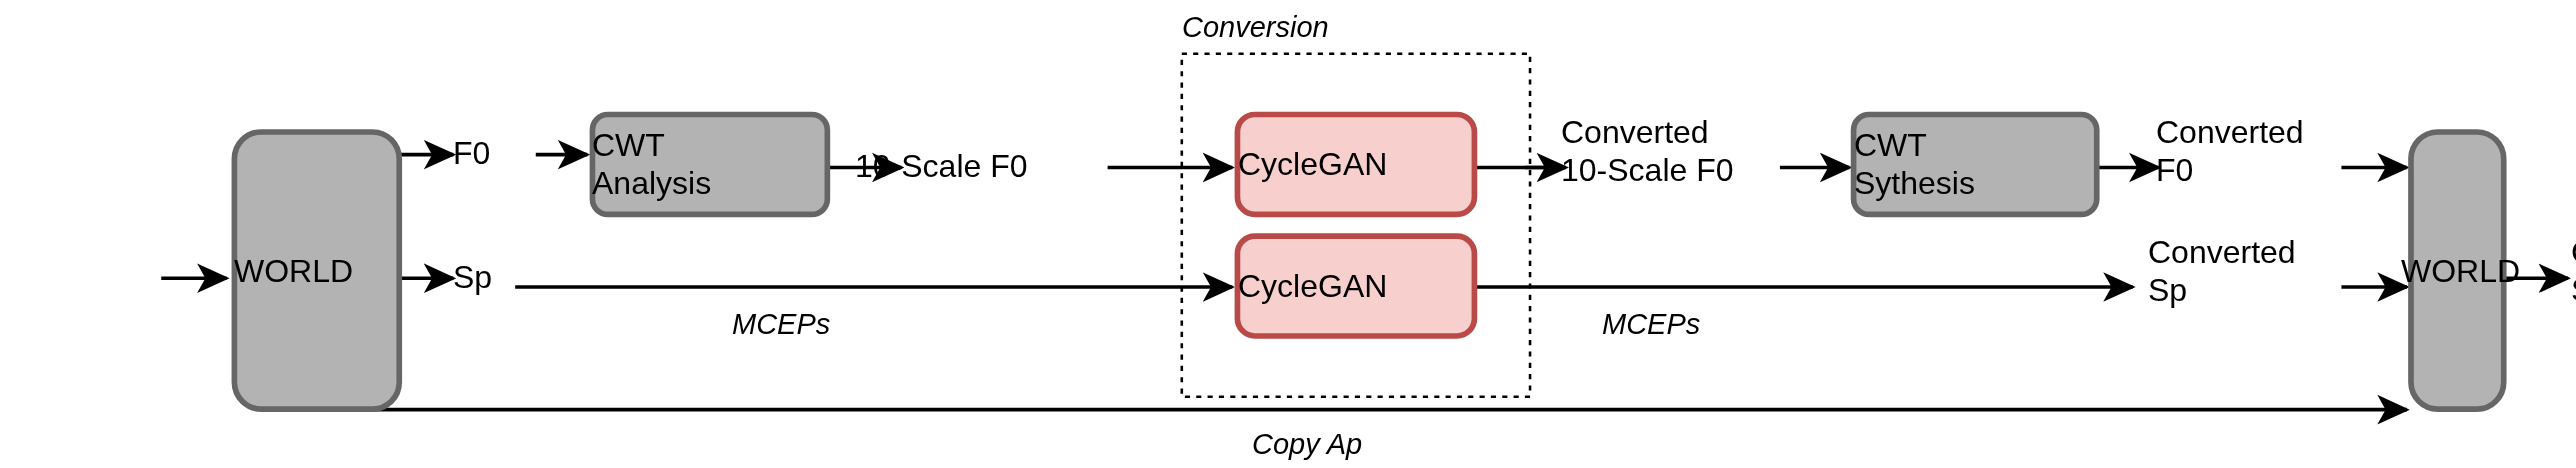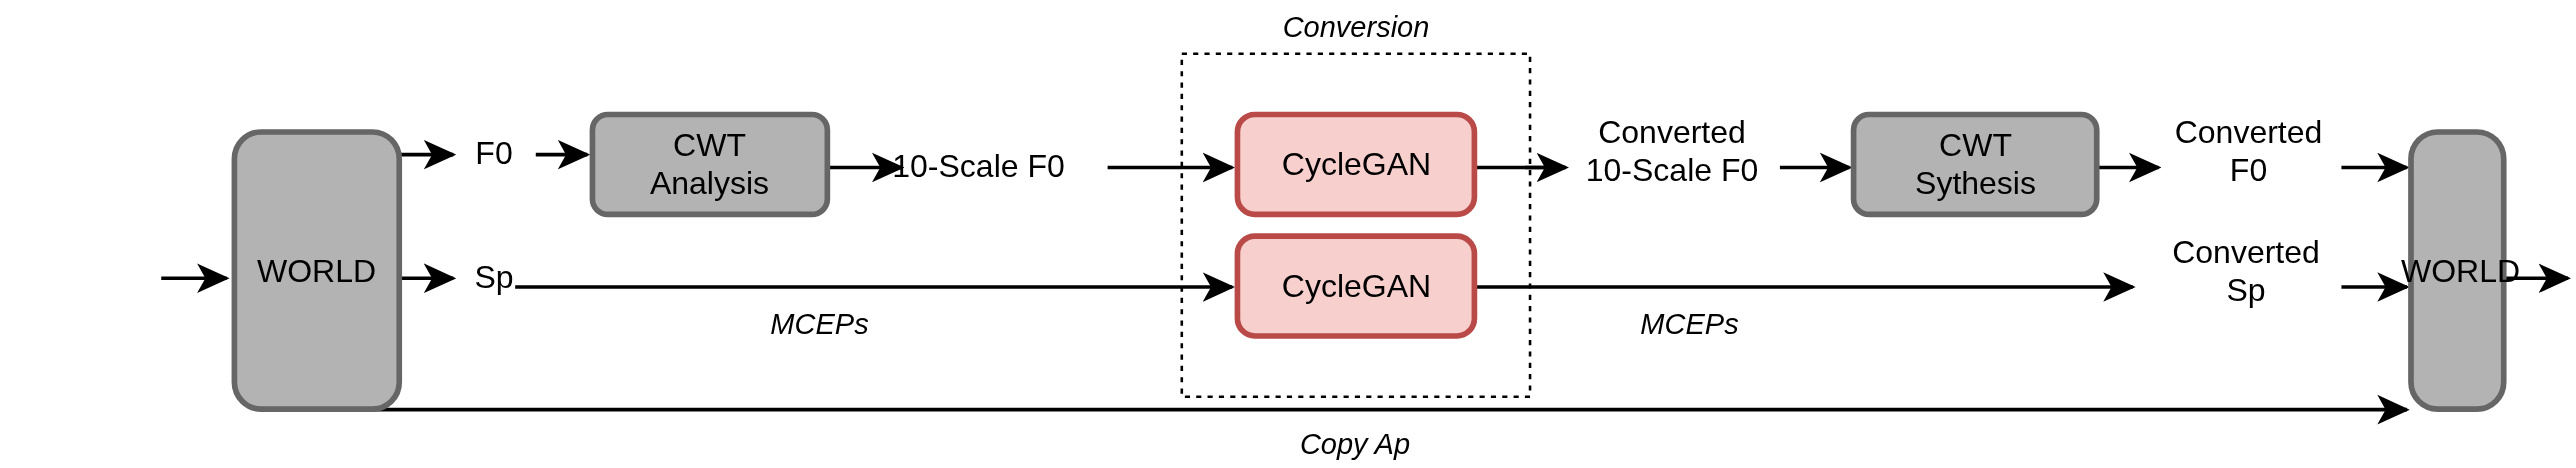"Conversion" .boxlabel,.flowlabel,.italiclabel { text-align: center -> left }
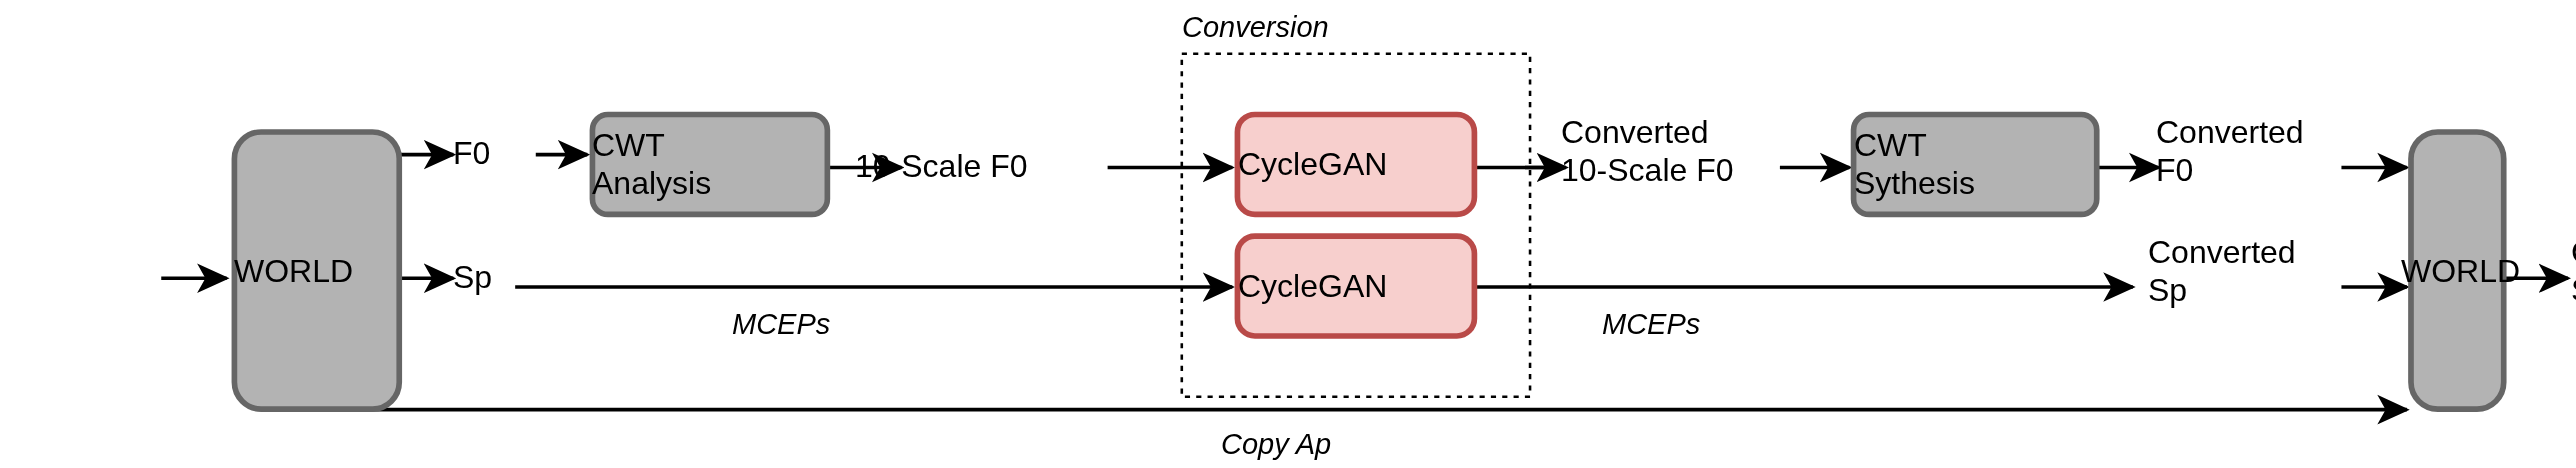"Copy Ap" div.italiclabel { left: 1221px -> 1252px }
